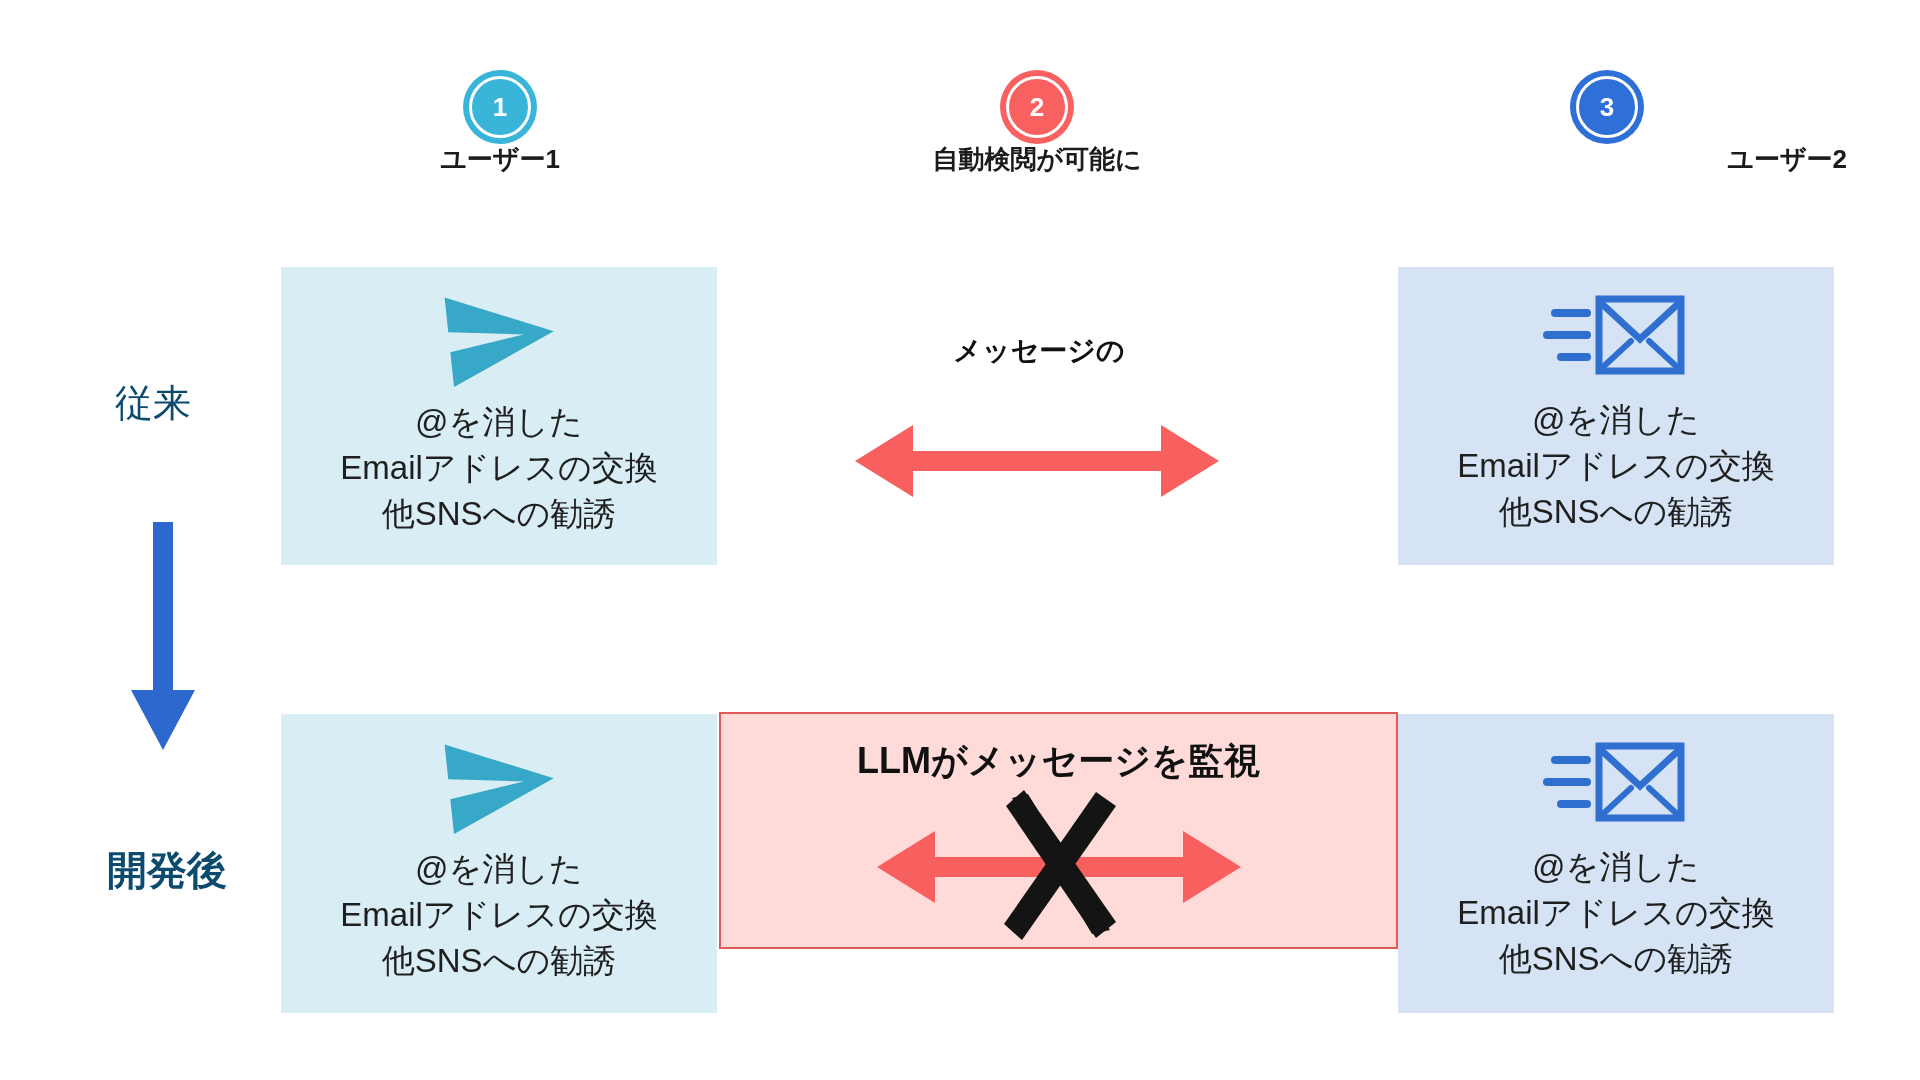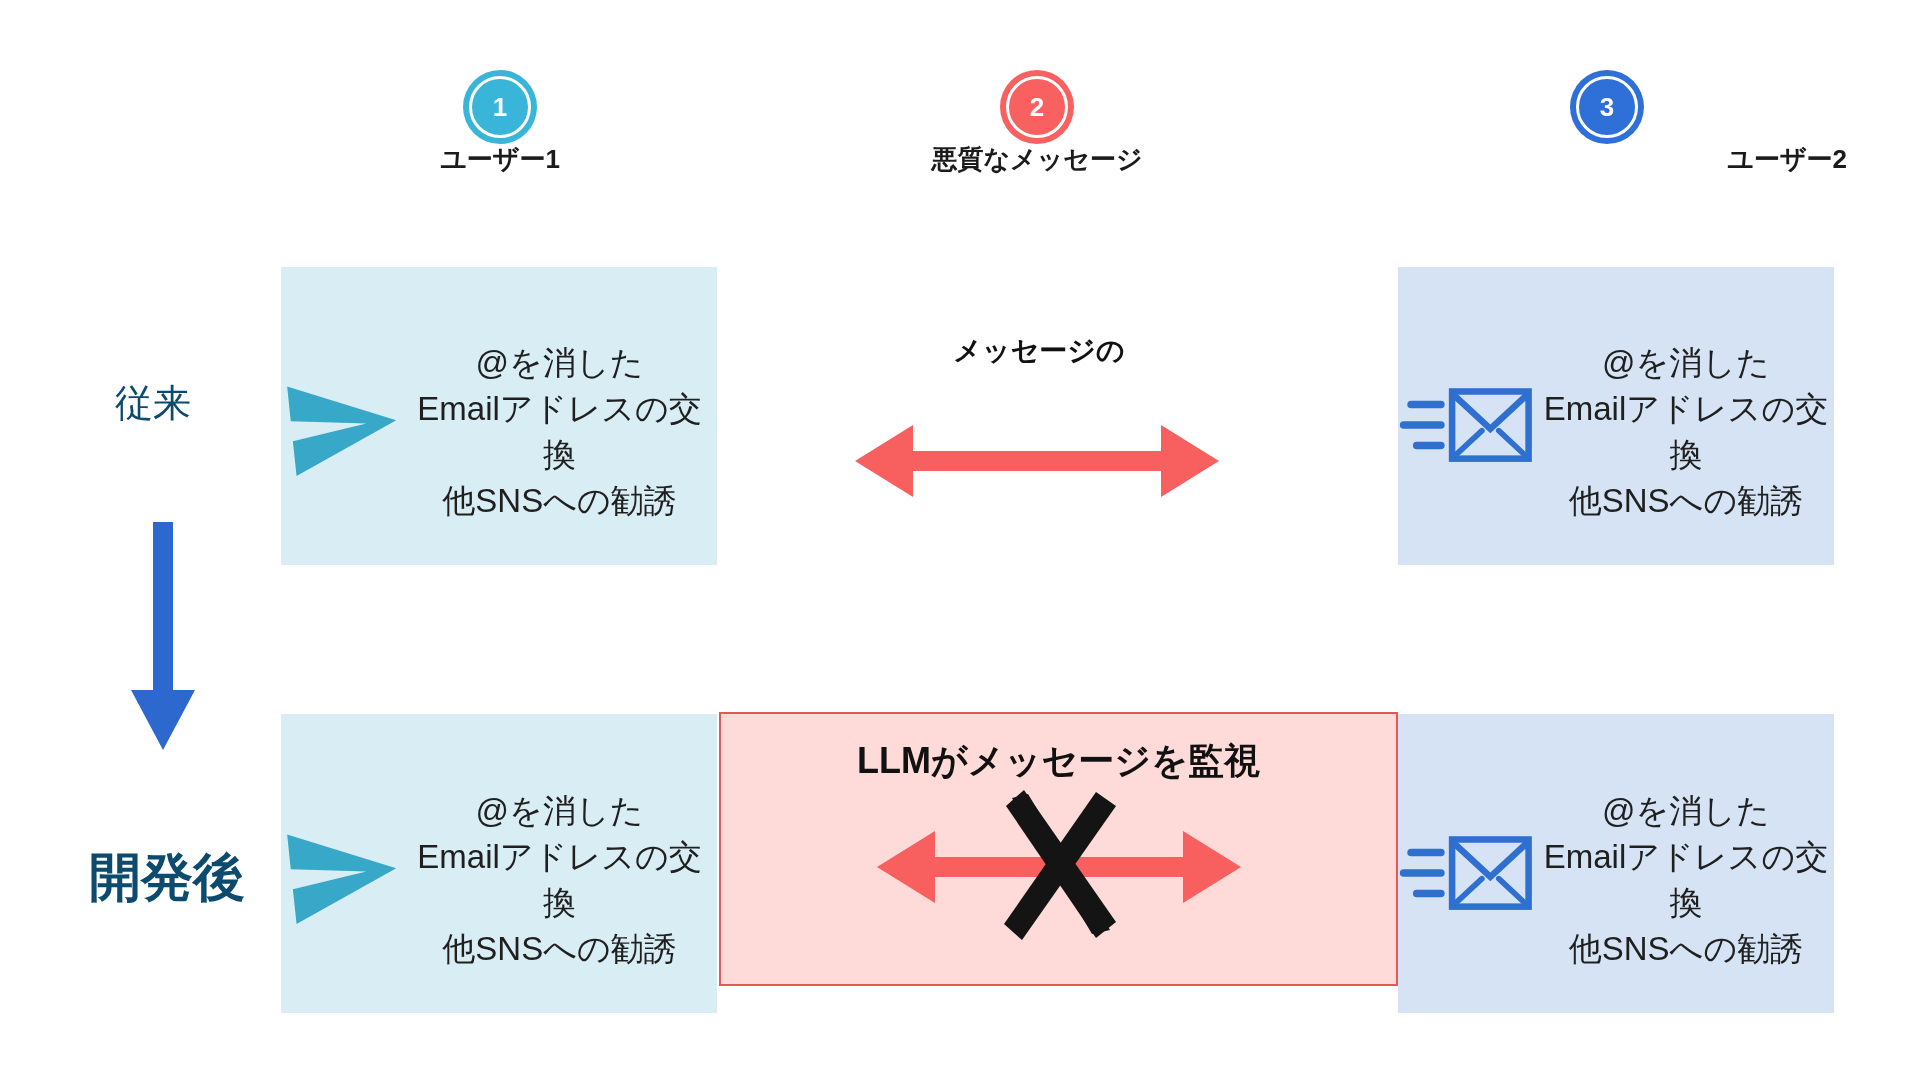"悪質なメッセージ" div.step-label { text: 悪質なメッセージ -> 自動検閲が可能に }
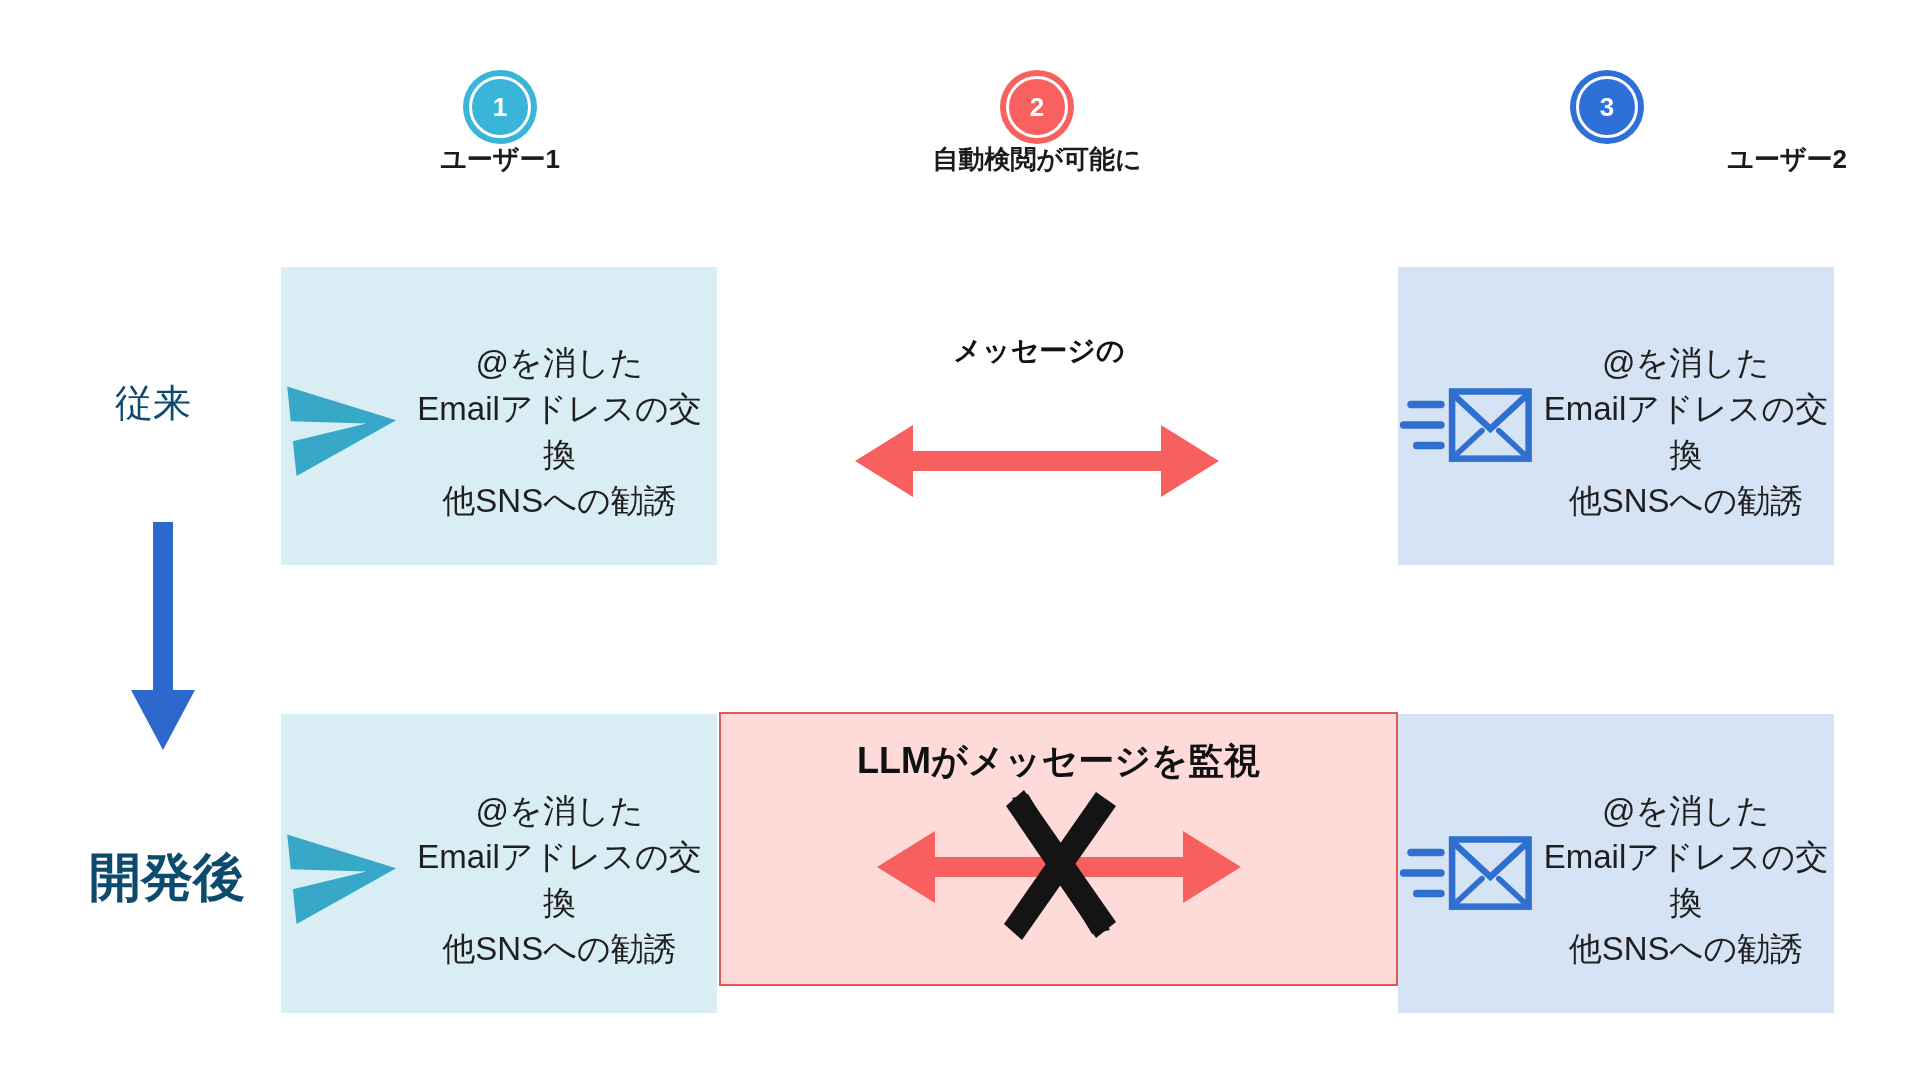"@を消した" .card { flex-direction: row -> column }
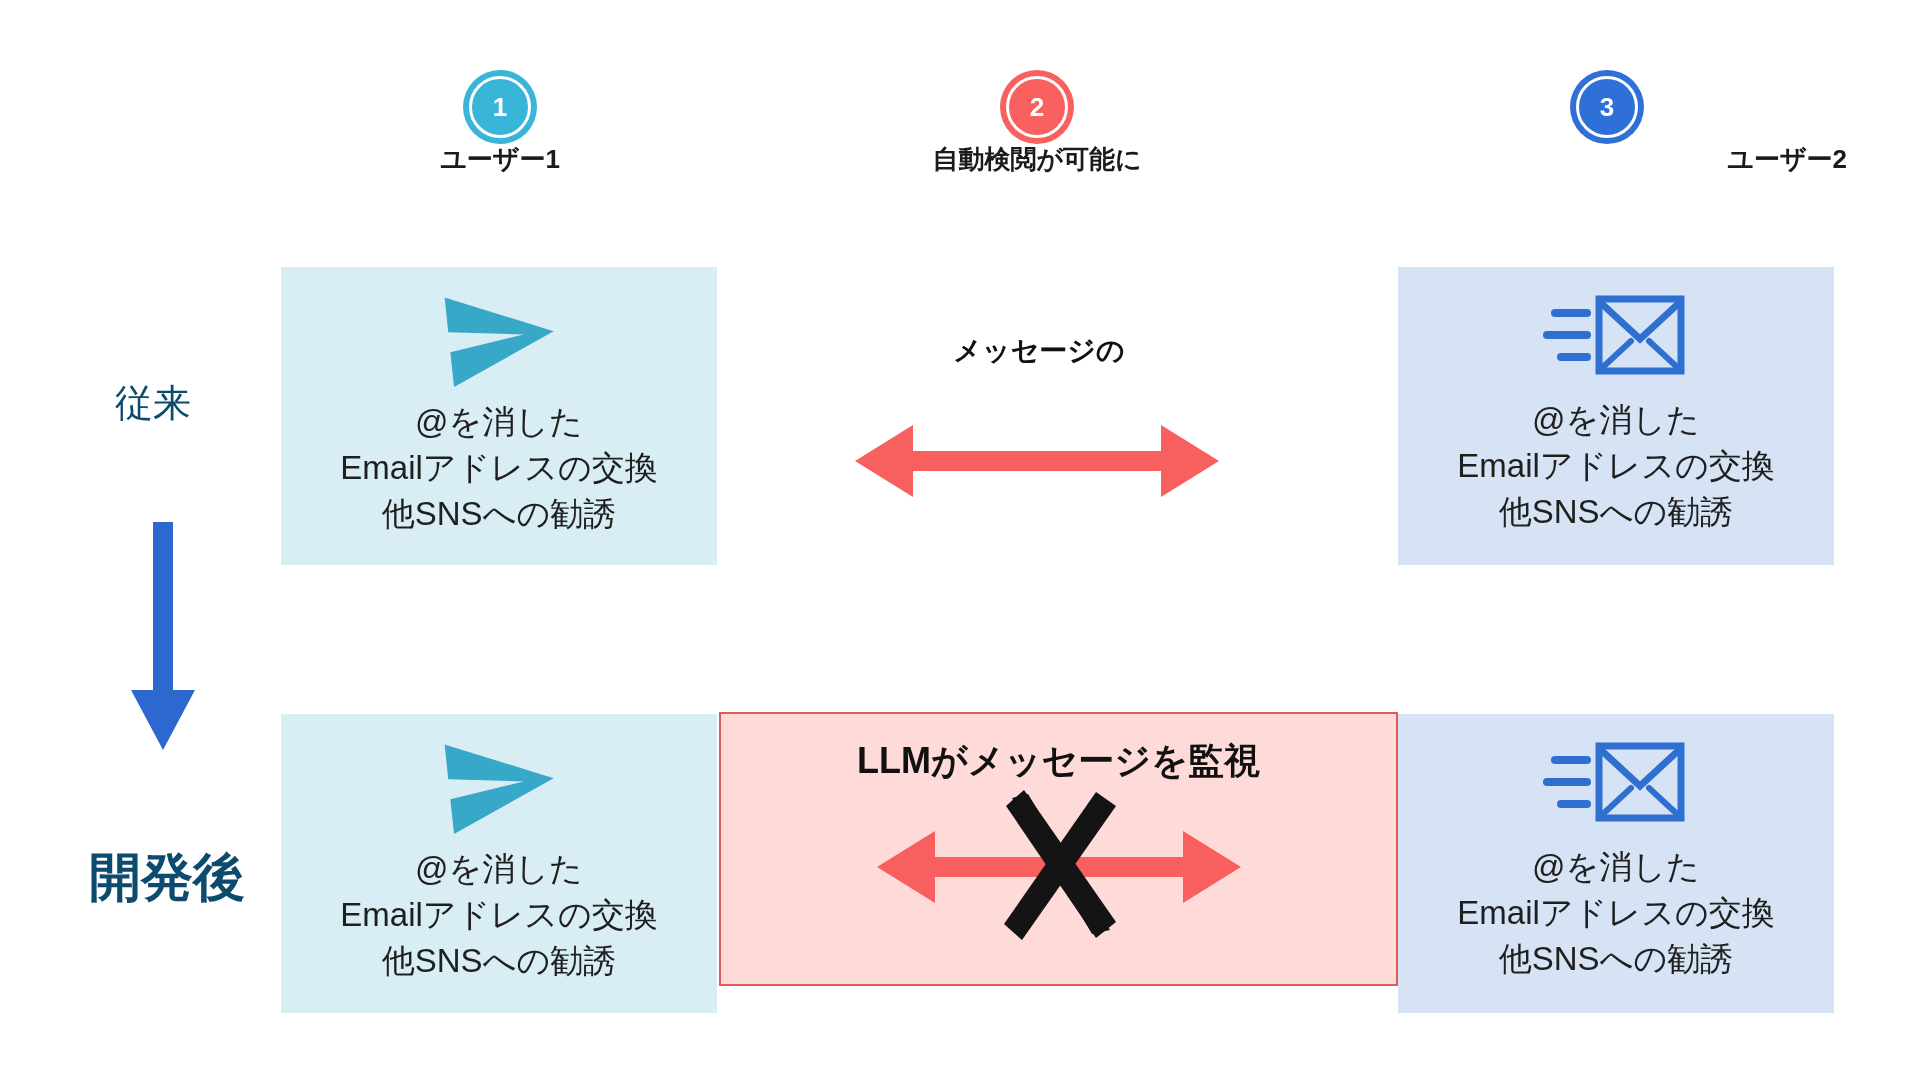"LLMがメッセージを監視" .pink-box { height: 274px -> 237px }
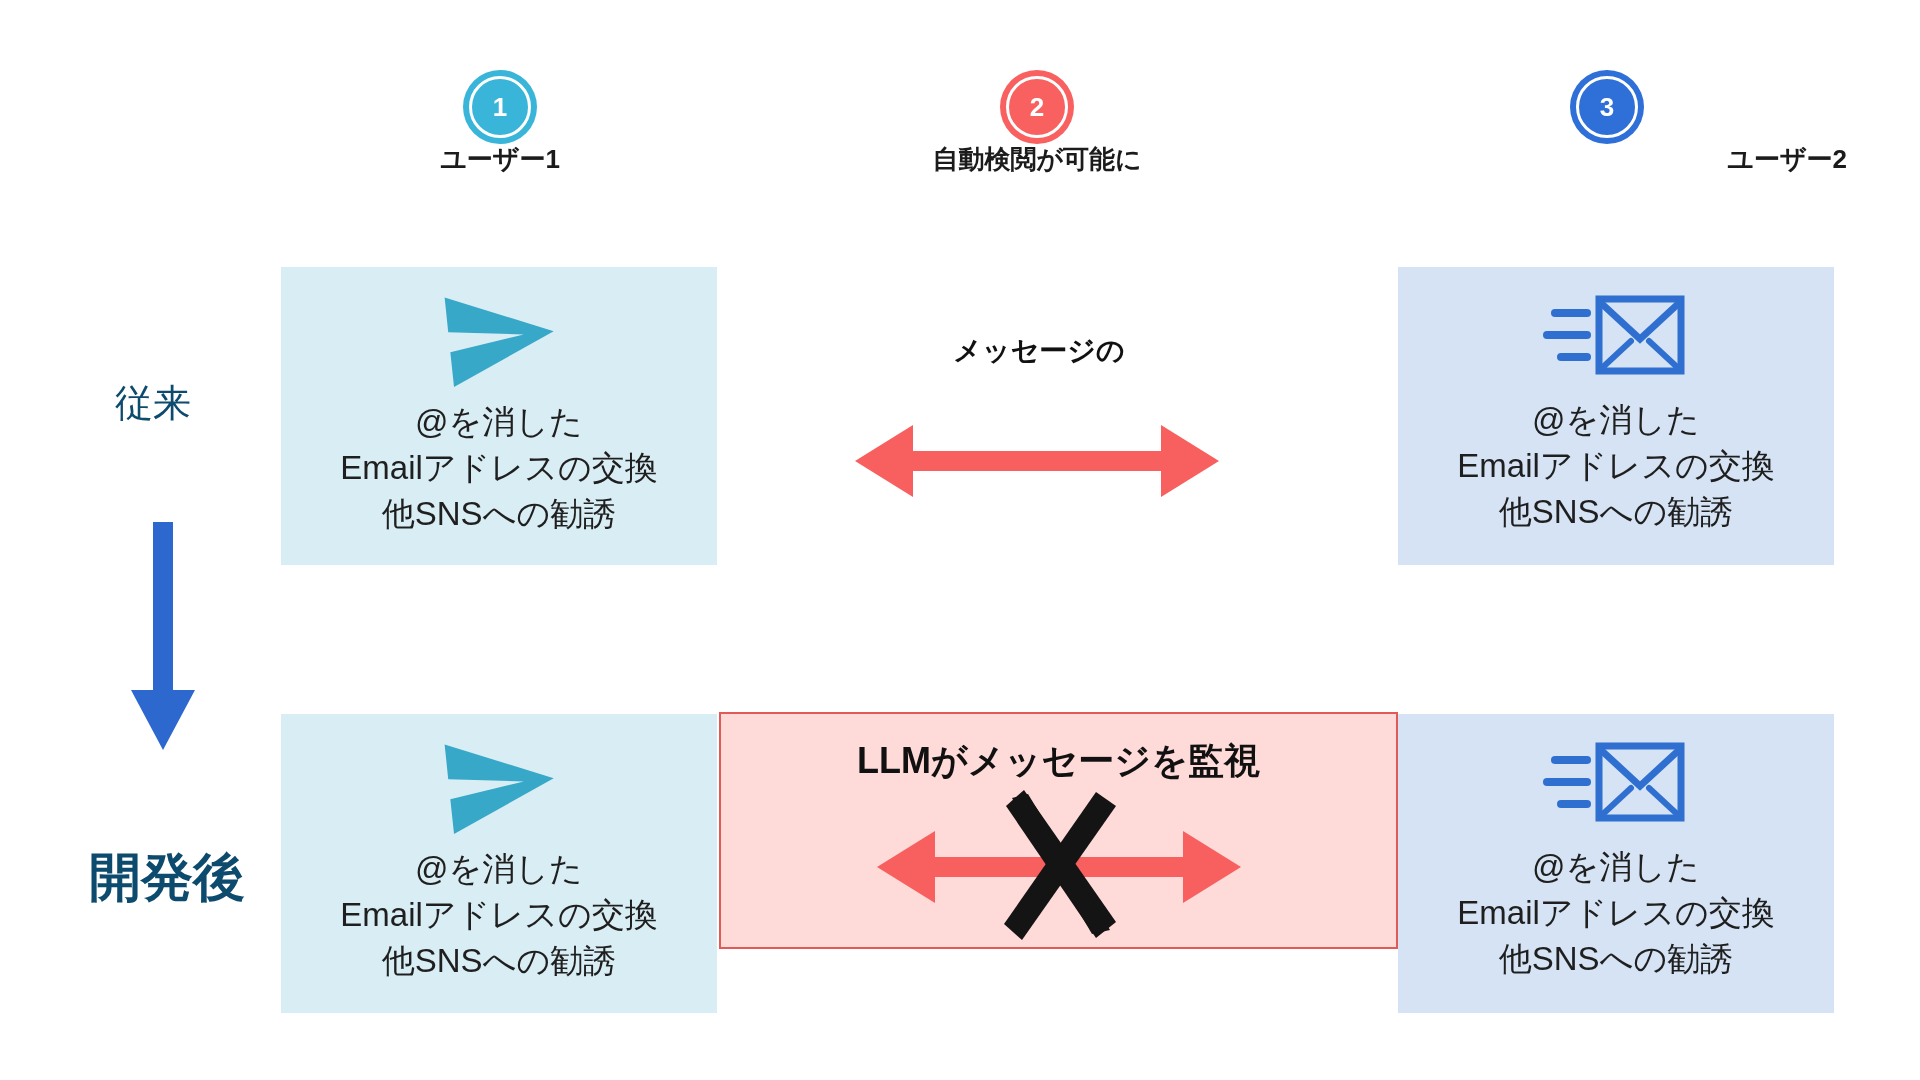"開発後" .label-after { font-size: 52px -> 40px }
